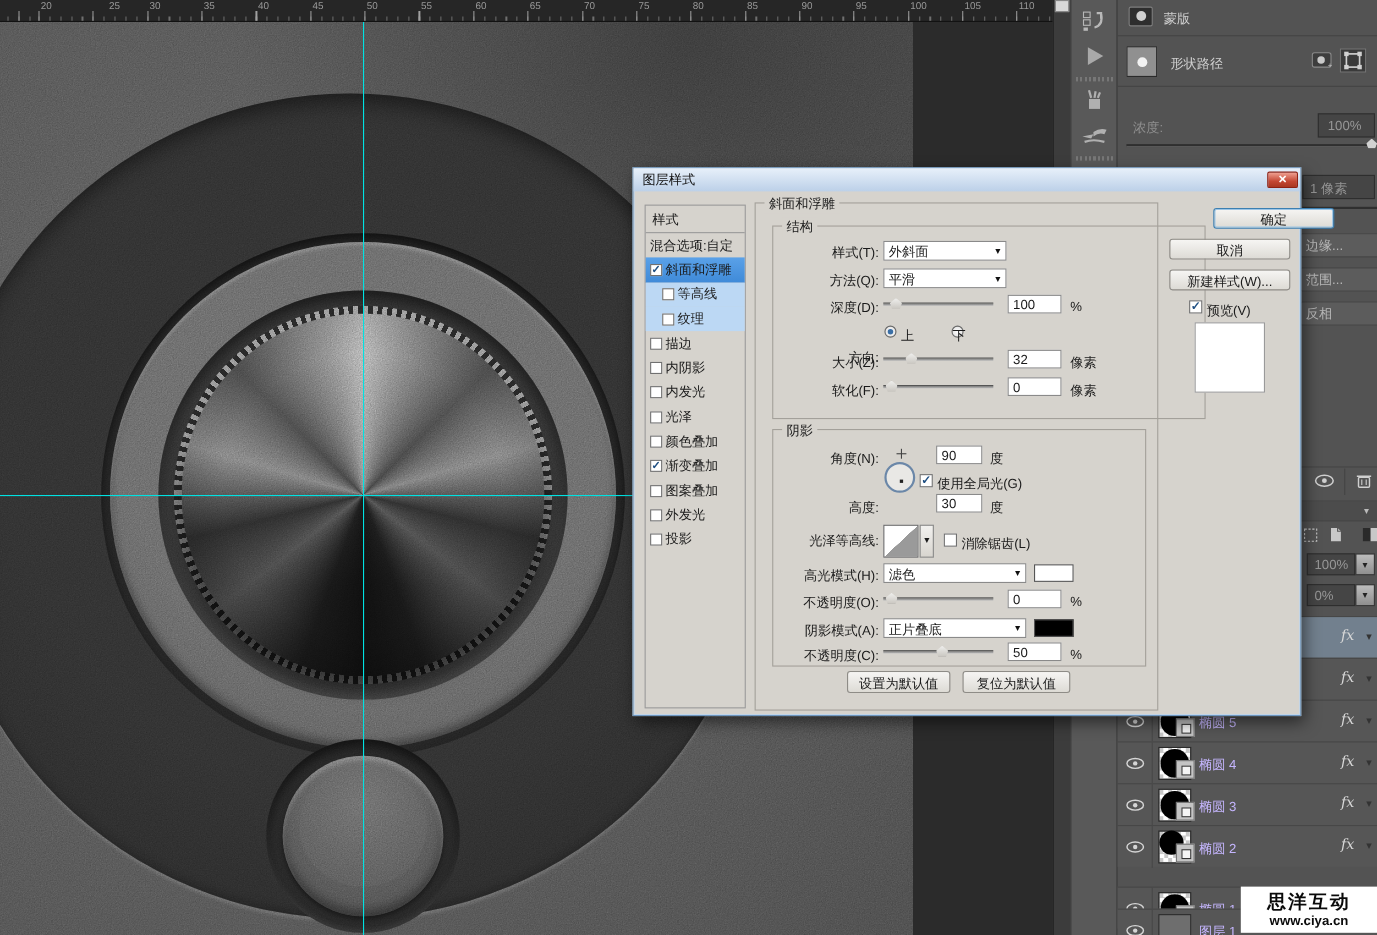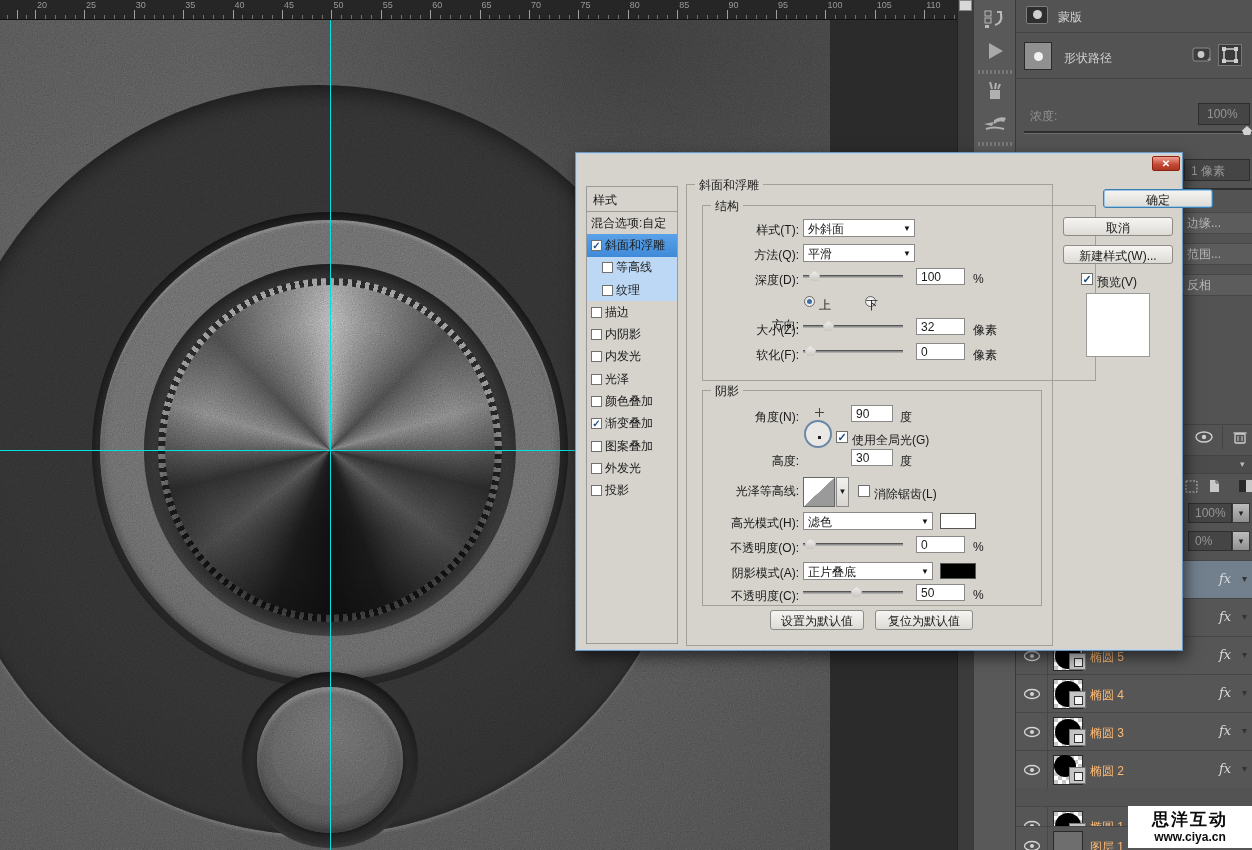"25" span.ruler-num { left: 86px -> 99px }
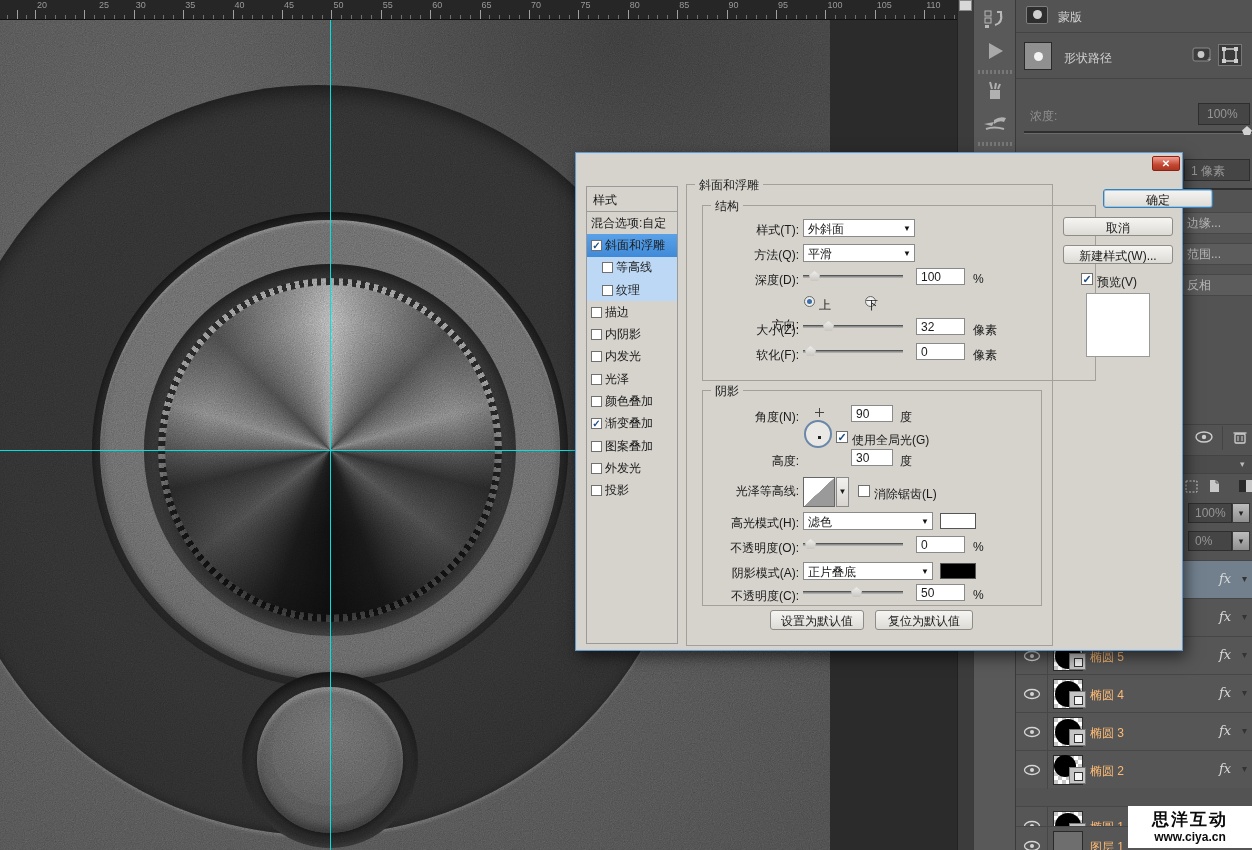"图层样式" div.abs { html: none -> <div> <span>图层样式</span> </div> }
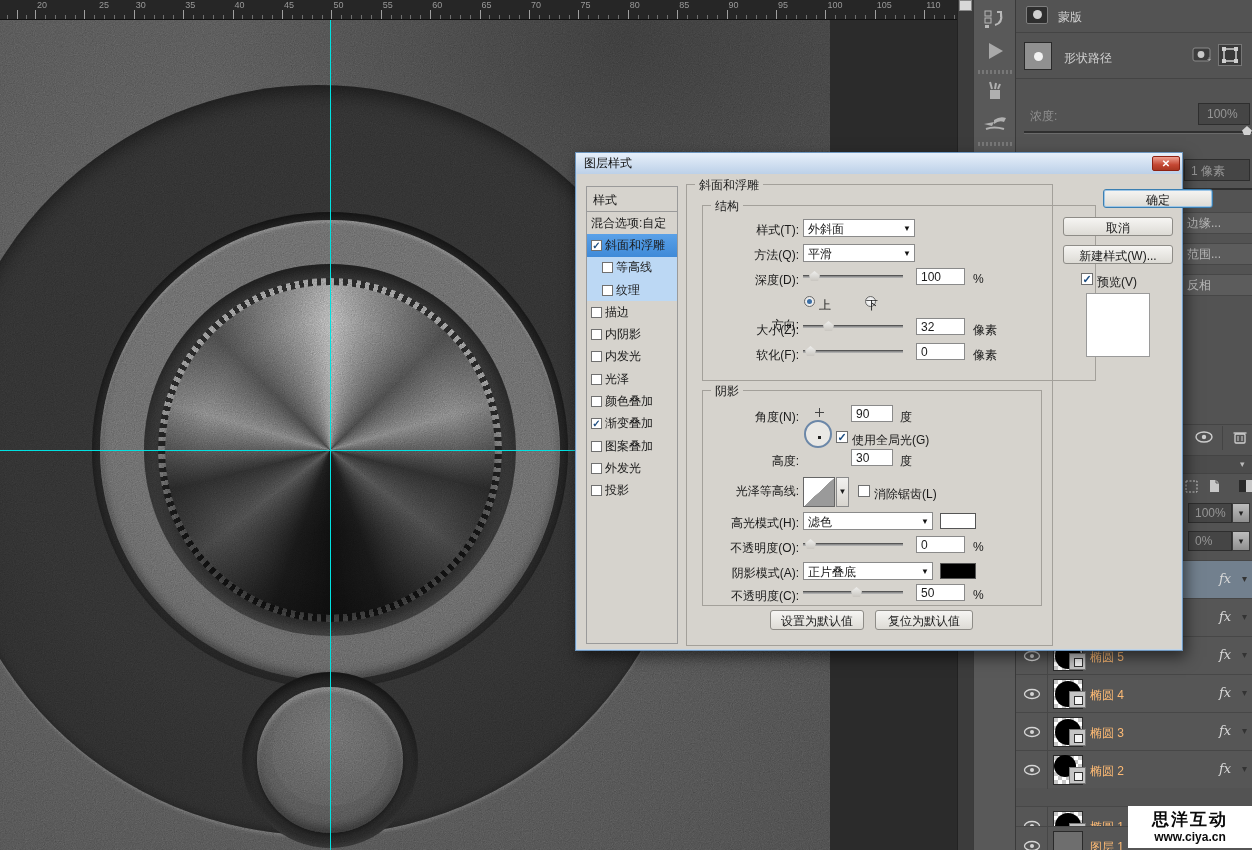"椭圆 5" .lname { color: #fdba74 -> #c4b5fd }
